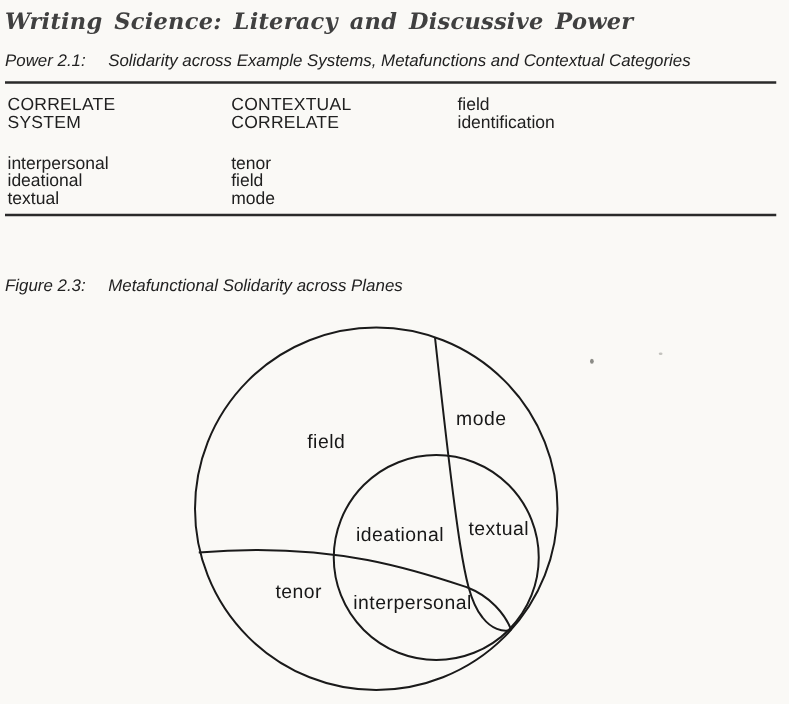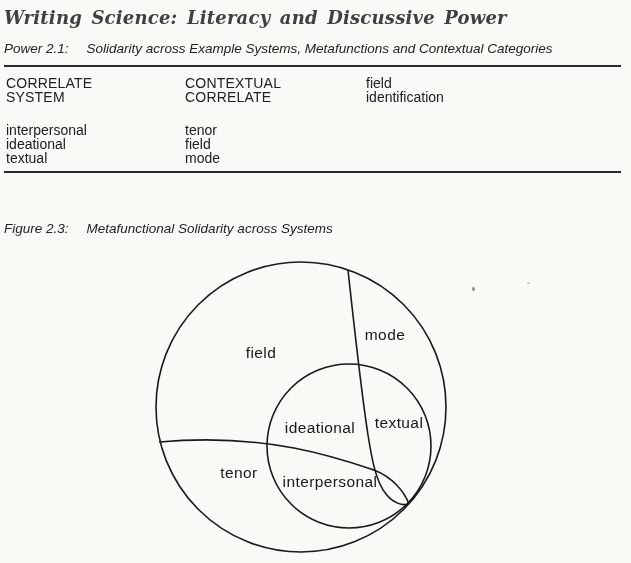"Metafunctional Solidarity across Systems" span { text: Systems -> Planes }
